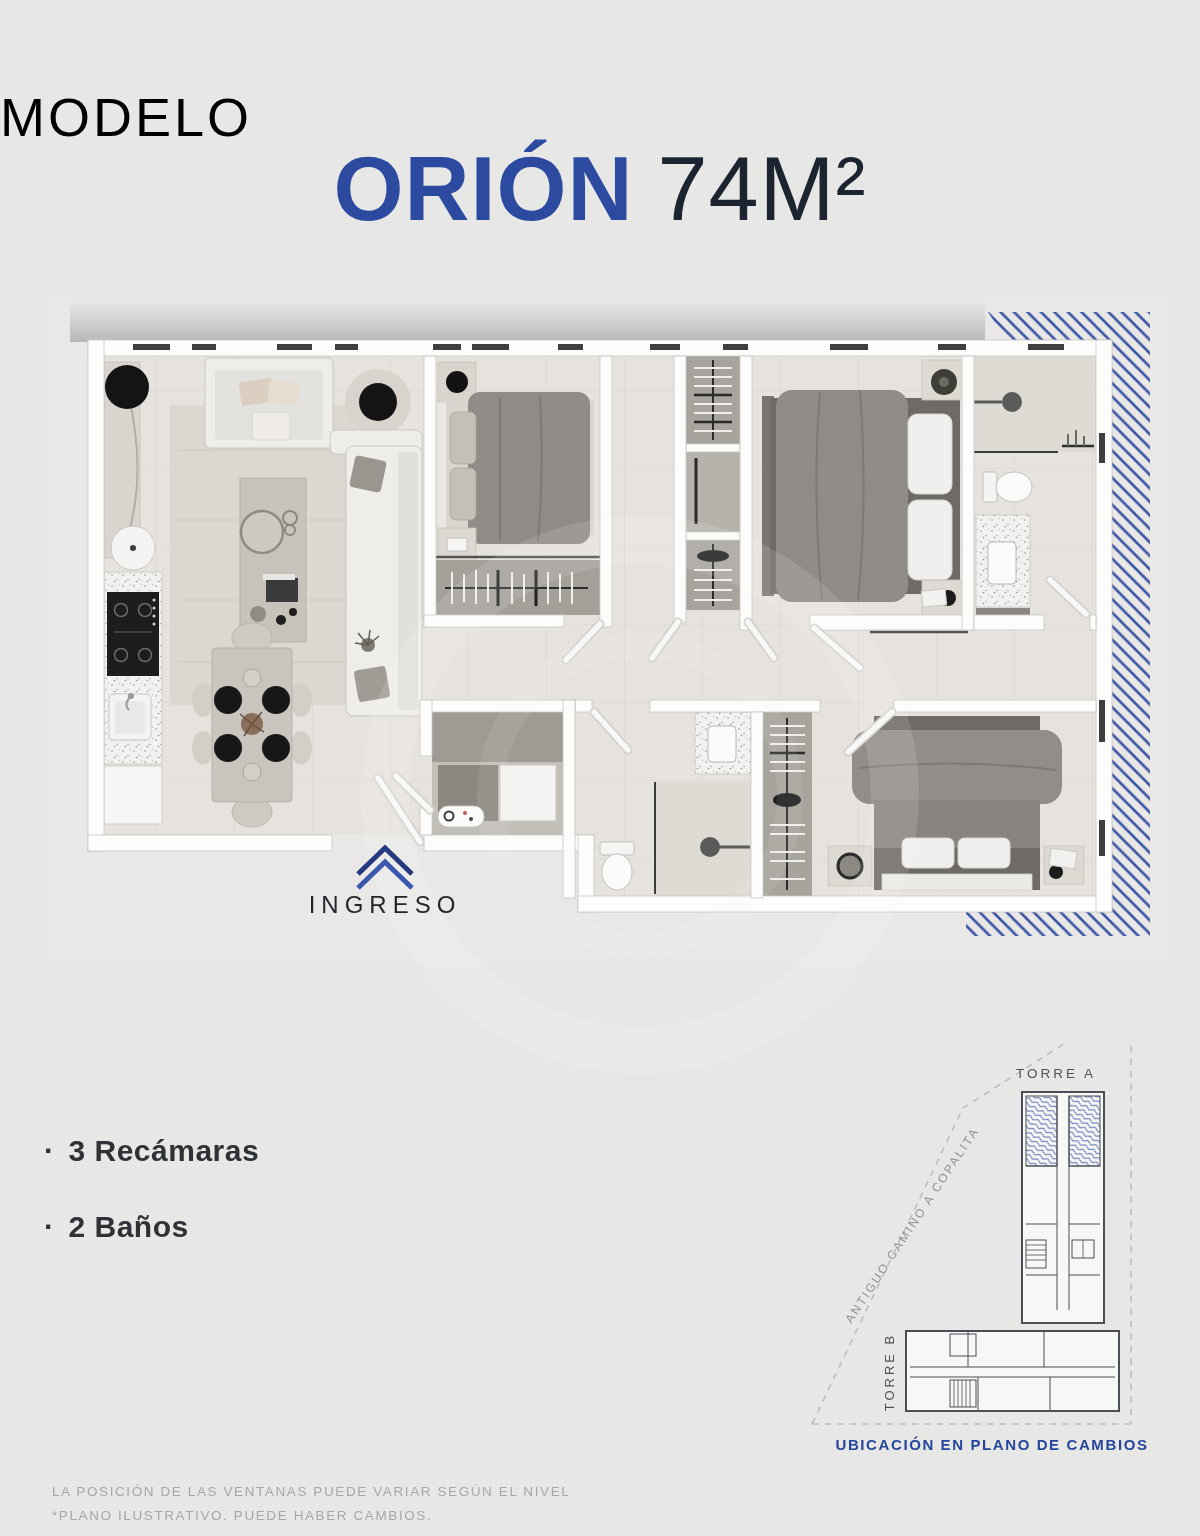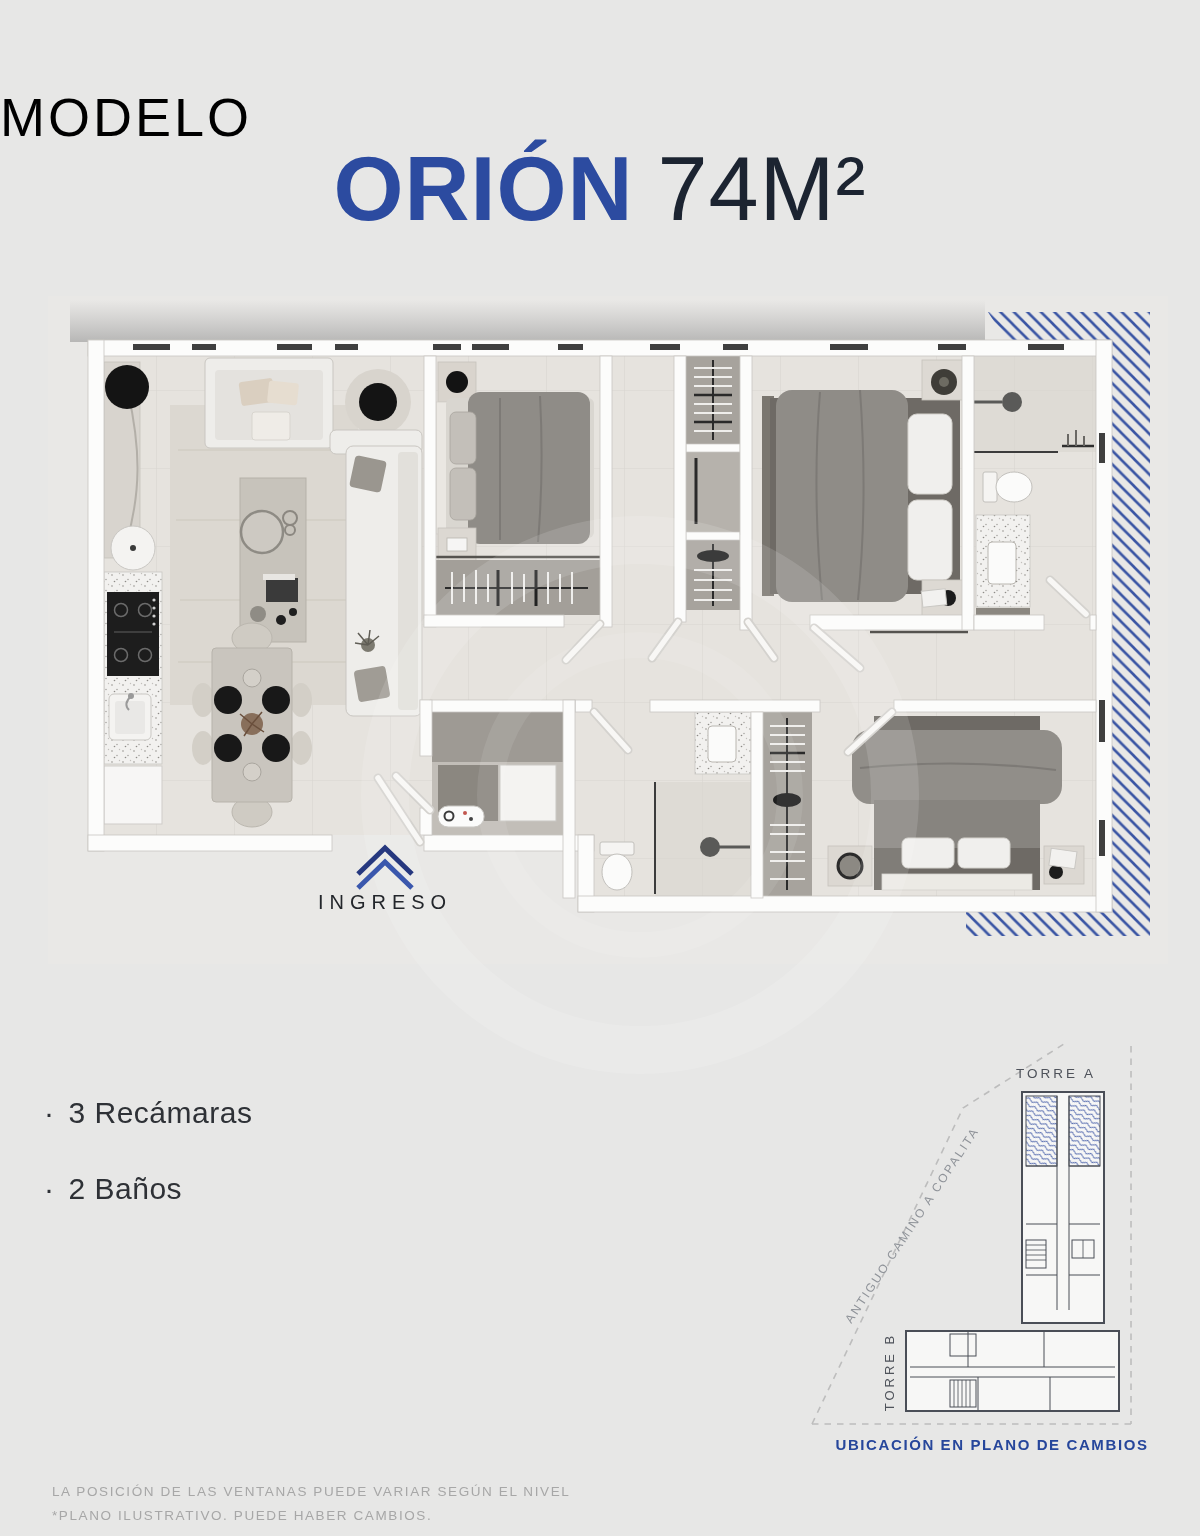"INGRESO" .ingreso { font-size: 20px -> 24px }
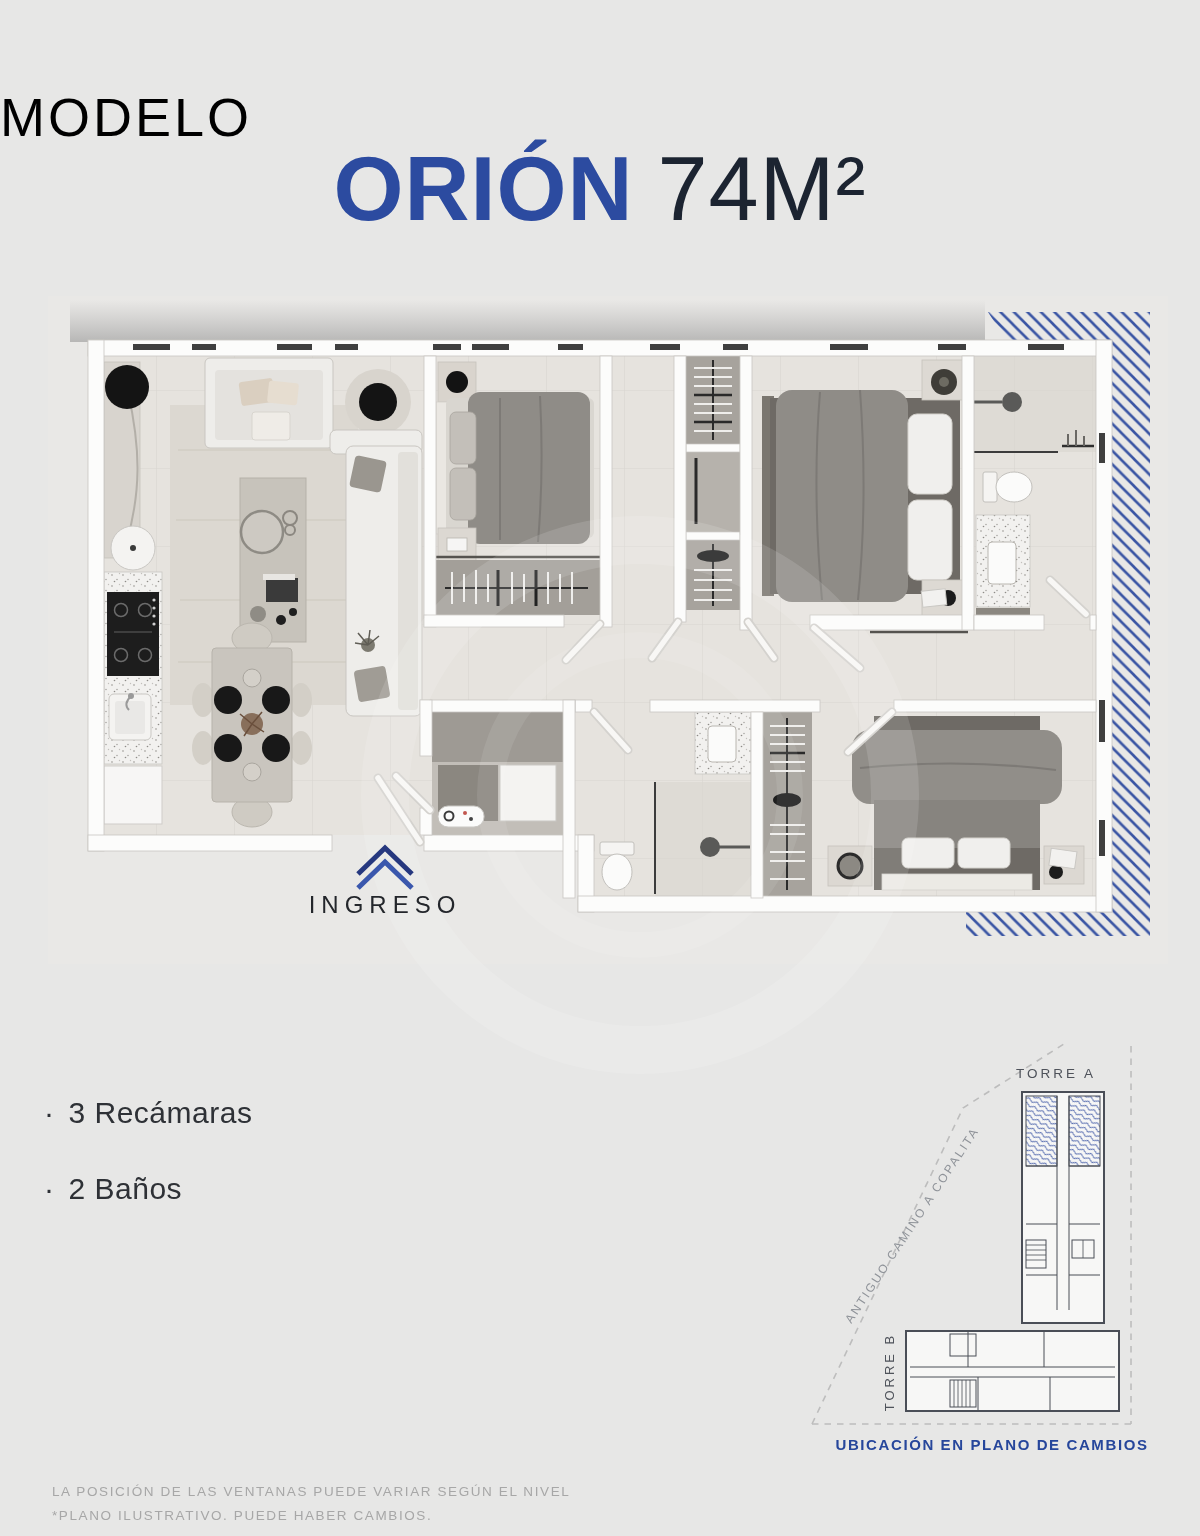"· 3 Recámaras" .features { font-weight: none -> bold; top: 1096px -> 1134px }
